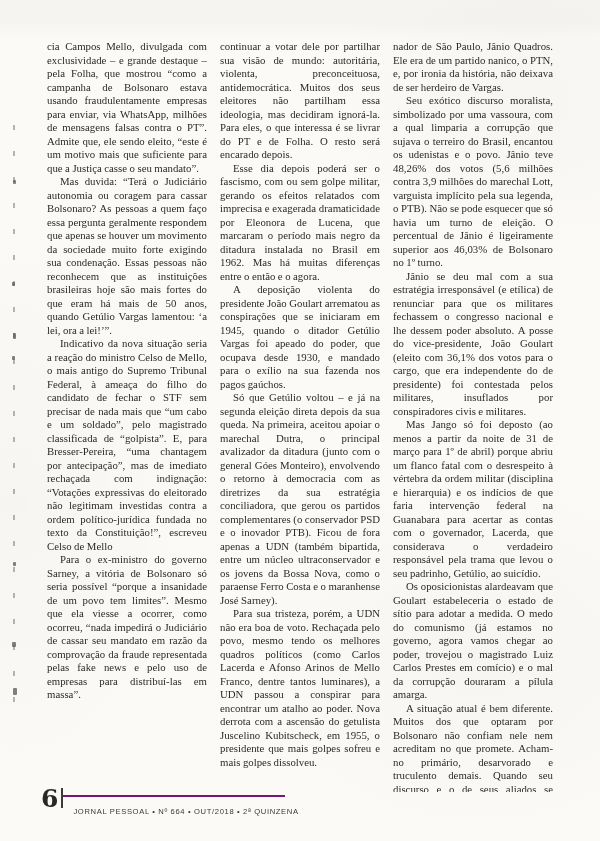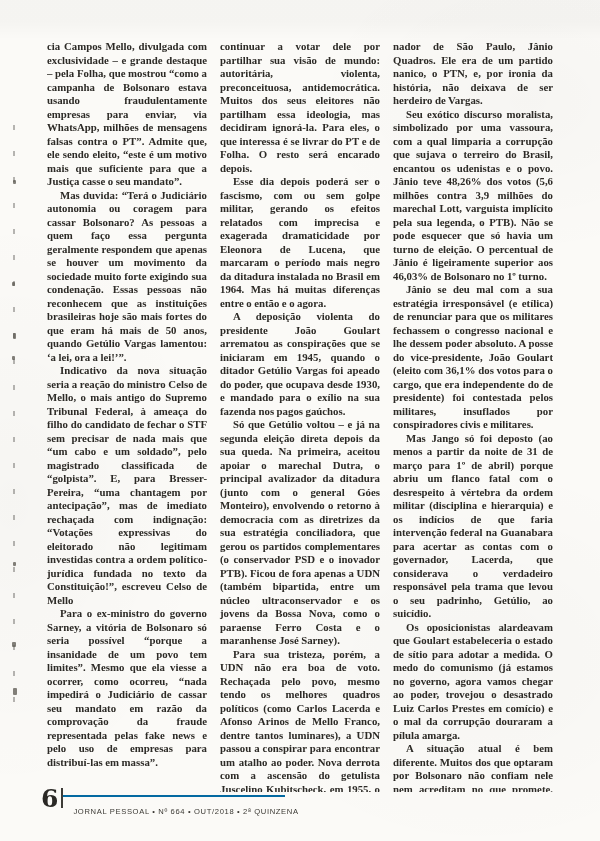"cia Campos Mello, divulgada com" .col { font-weight: bold -> none }
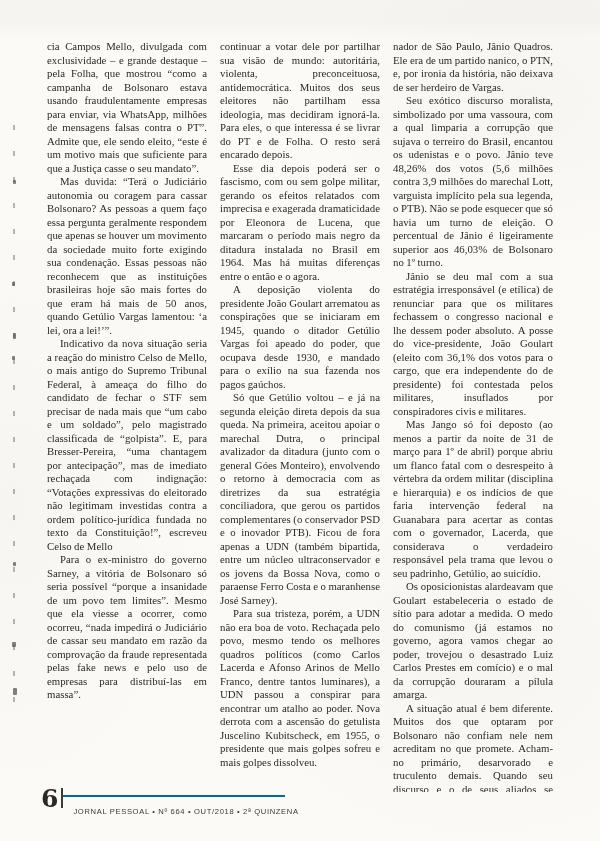"Esse dia depois poderá ser" p.para { text: 1964 -> 1962 }
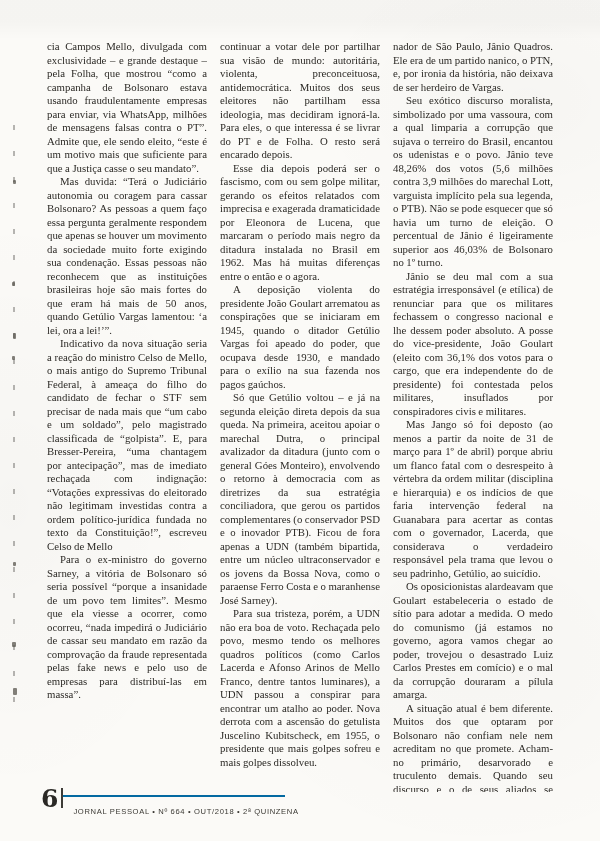"Os oposicionistas alardeavam que Goulart" p.para { text: desastrado -> magistrado }
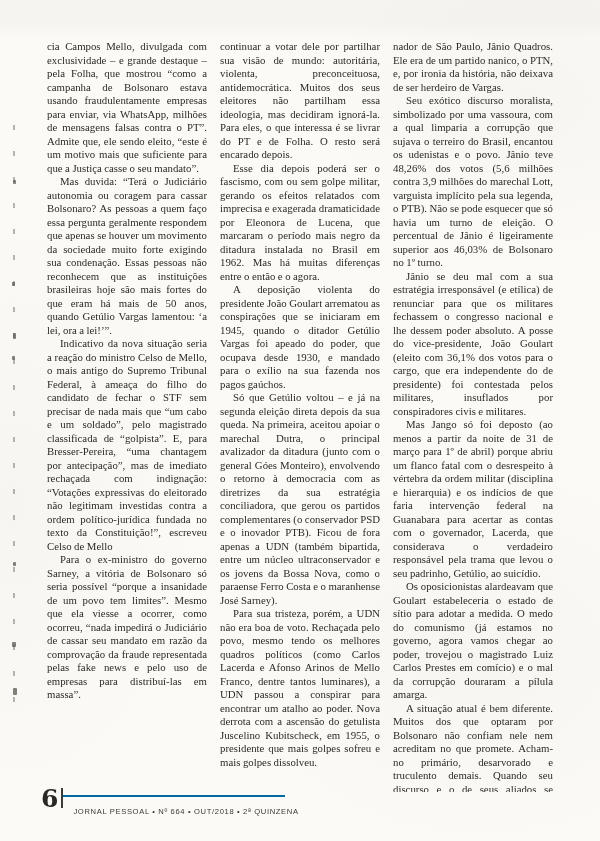"JORNAL PESSOAL • Nº 664" .journal-block { border-top: 2px solid #0369a1 -> 2px solid #701a75 }
